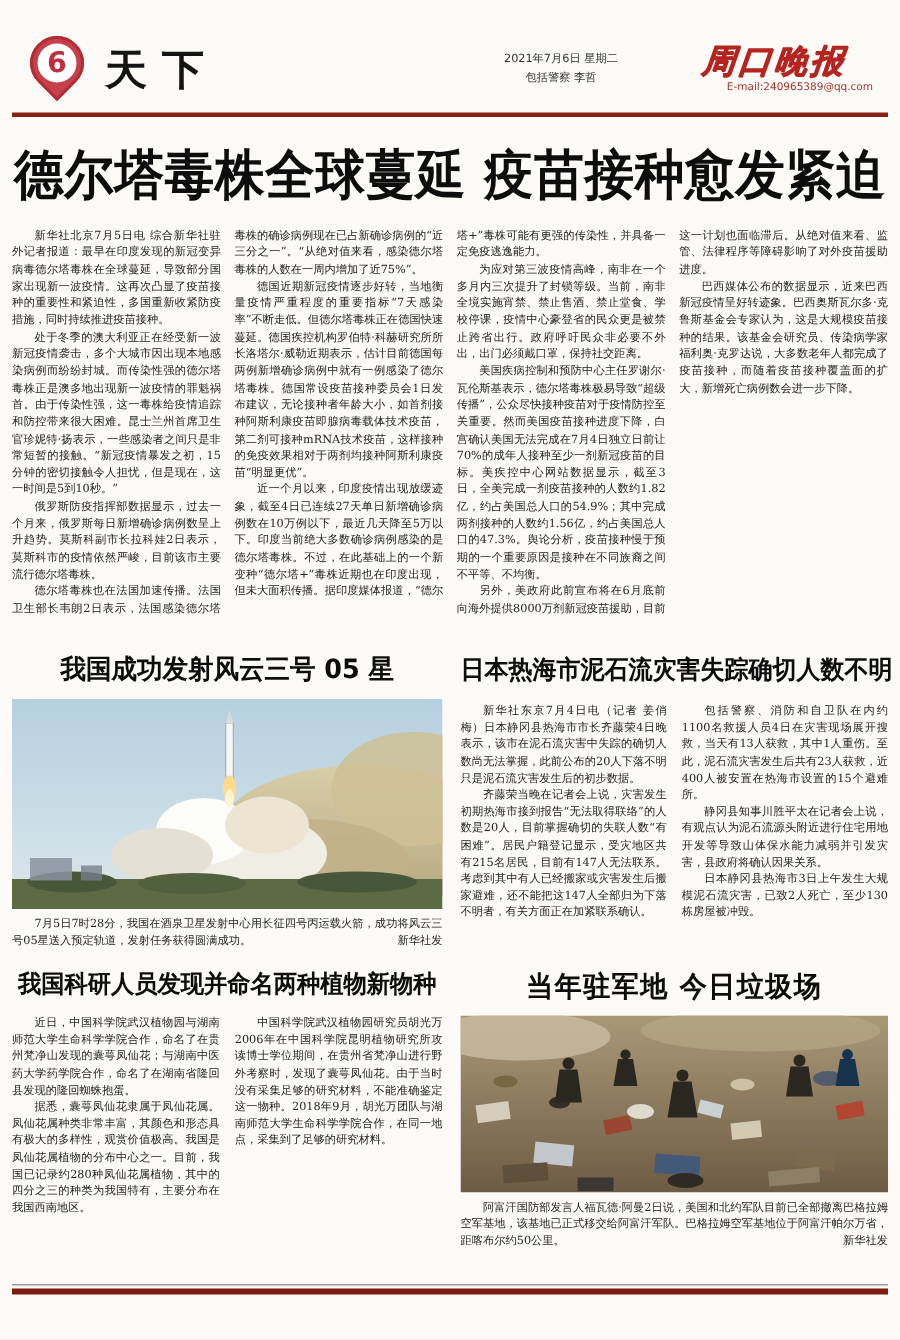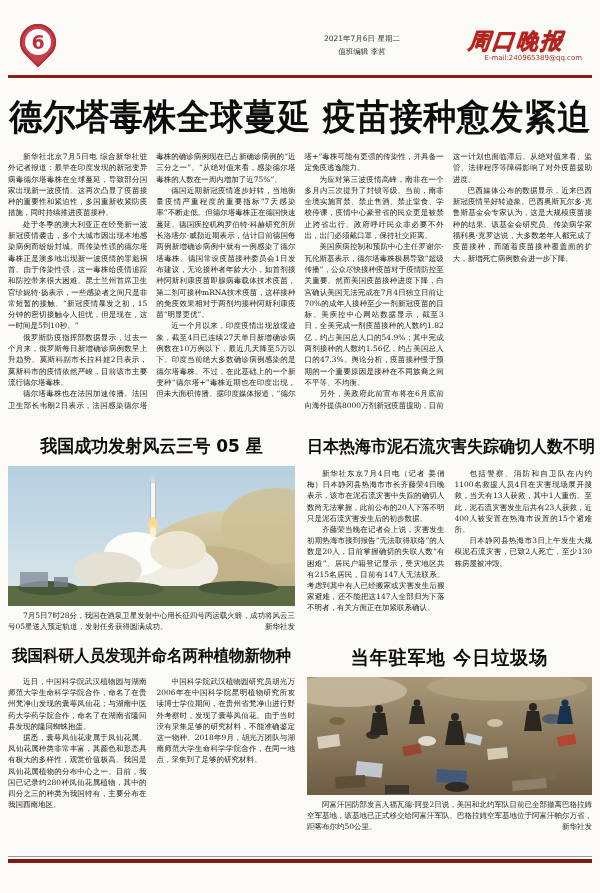"天下" div.section-title { html: none -> <div>天下</div> }
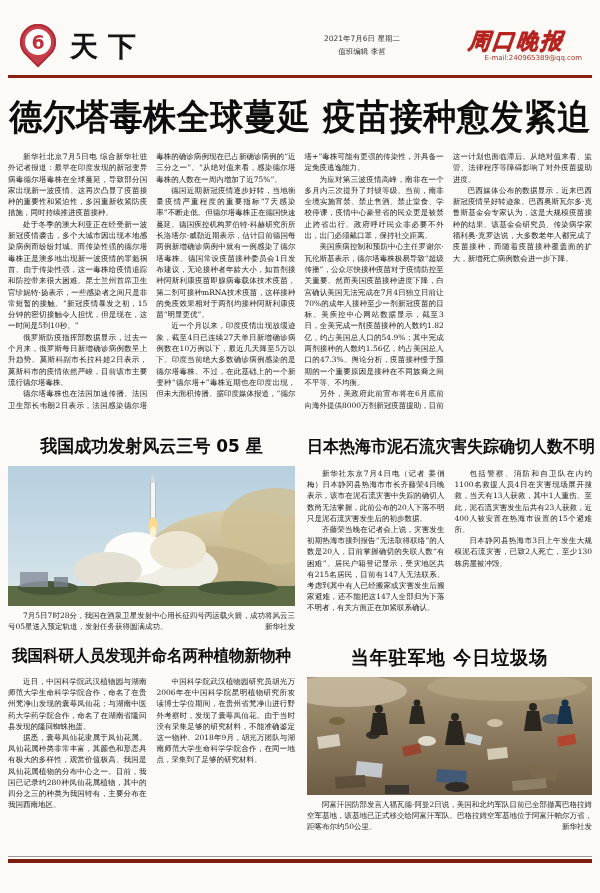"2021年7月6日 星期二" .meta-block { right: 192px -> 180px }
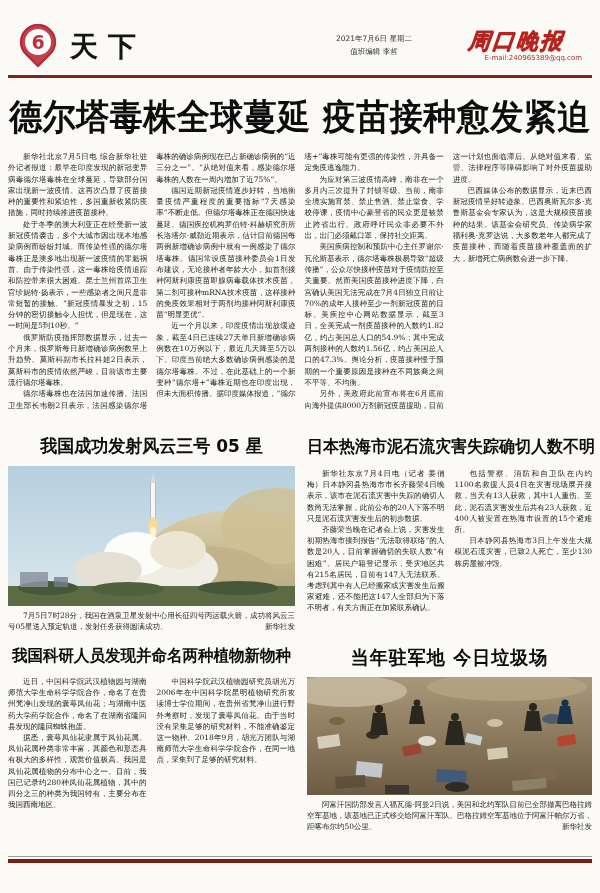"值班编辑 李哲" div { text: 值班编辑 -> 包括警察 }
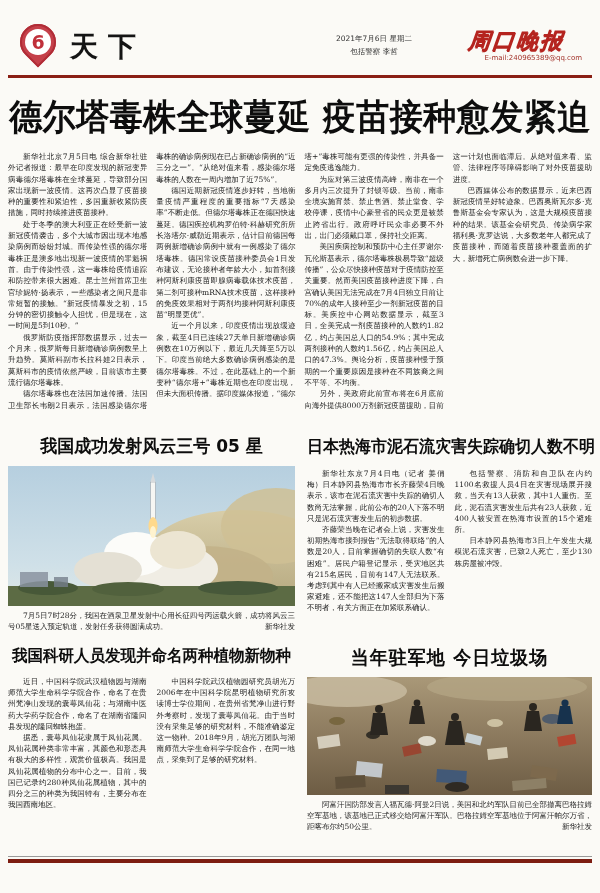"静冈县知事川胜平太在记者会上说，有观点认为泥石流源头附近进行住宅用地开发等导致山" p { html: none -> <p>静冈县知事川胜平太在记者会上说，有观点认为泥石流源头附近进行住宅用地开发等导致山体保水能力减弱并引发灾害，县政府将确认因果关系。</p> }
